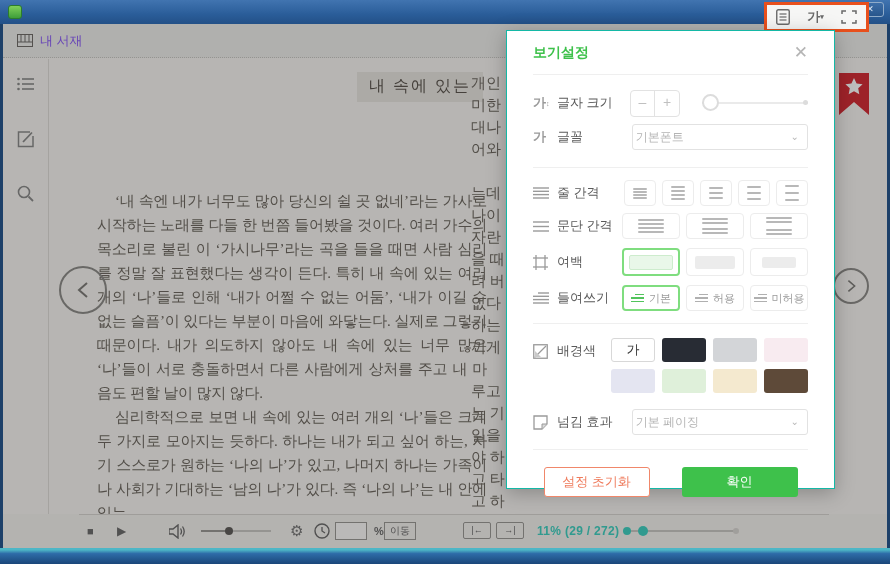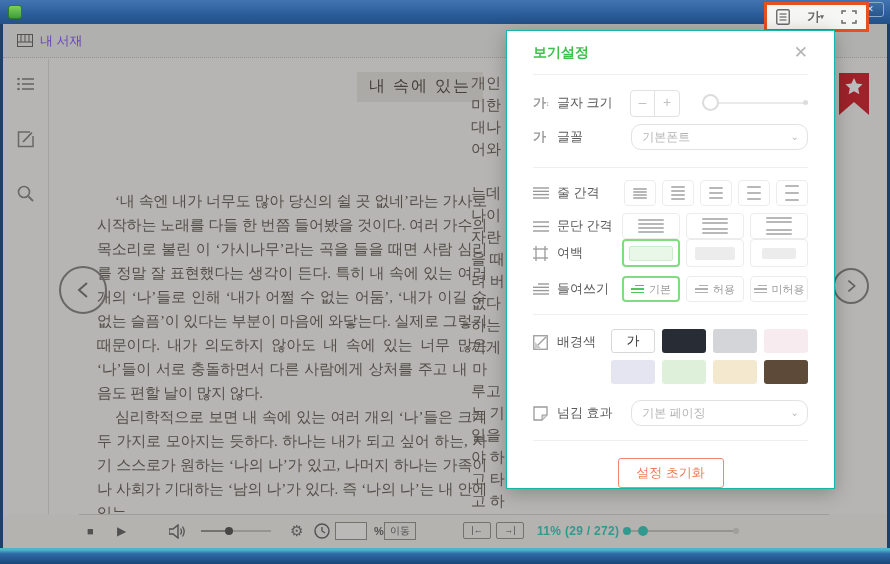"기본폰트" .dropdown { border-radius: 10px -> 3px; padding: 0 10px -> 0 3px }
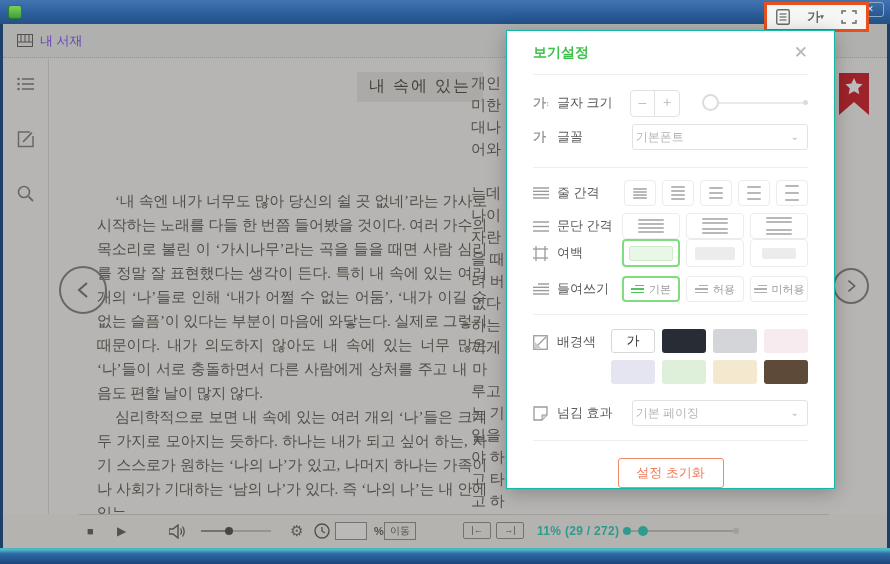"여백" div.prow { margin-top: none -> 9px }
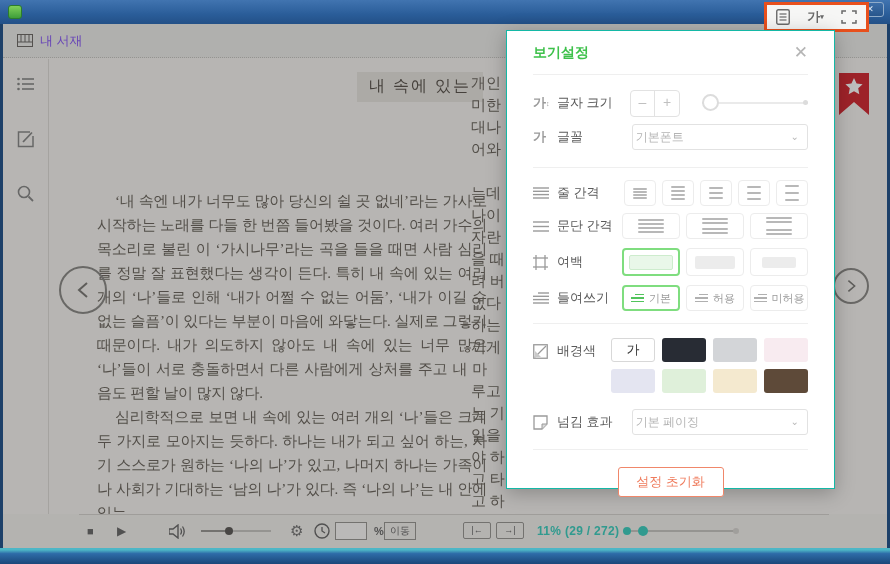"확인" div.btn-confirm { html: none -> <div>확인</div> }
